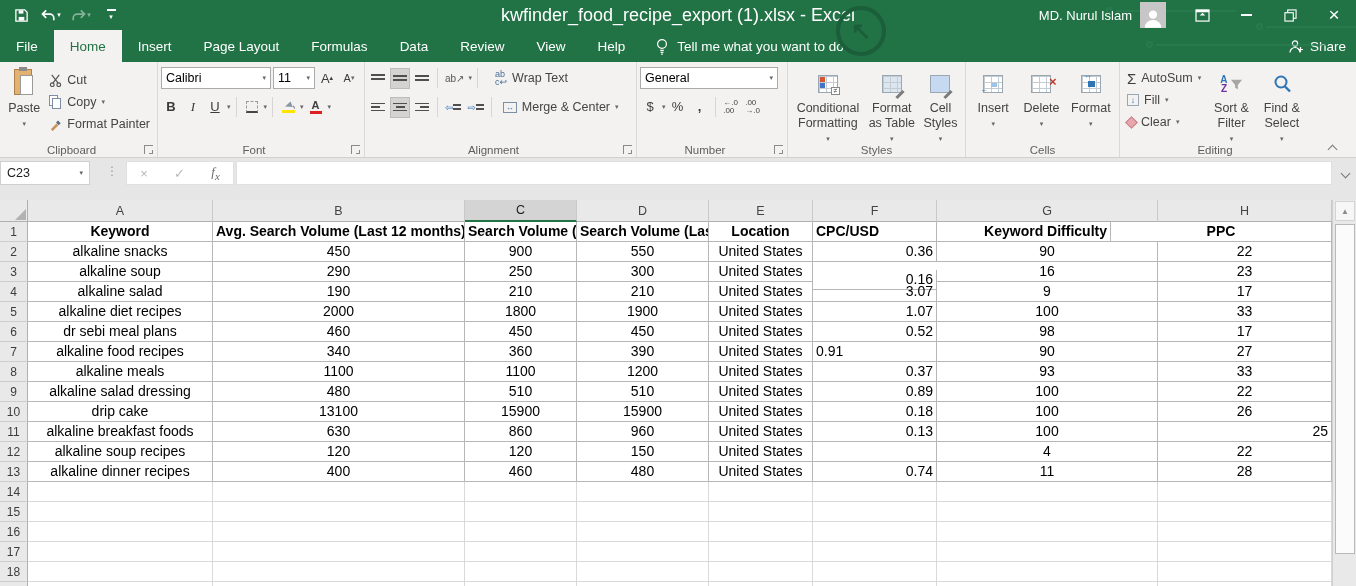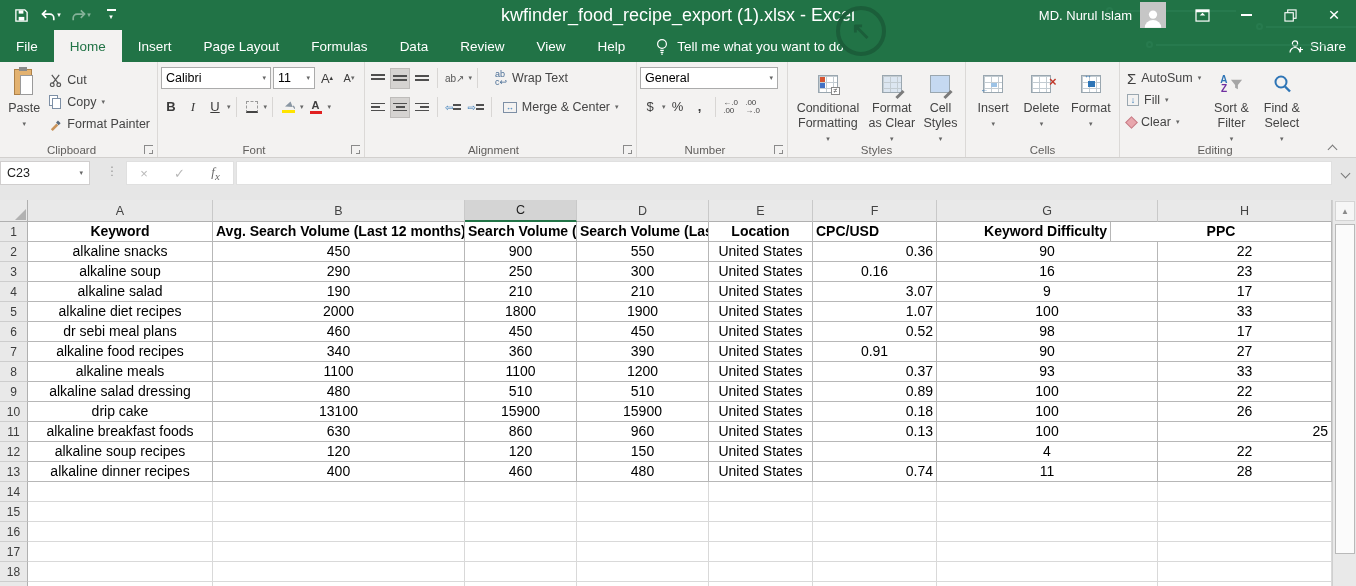"Format as Clear" span { text: Clear -> Table }
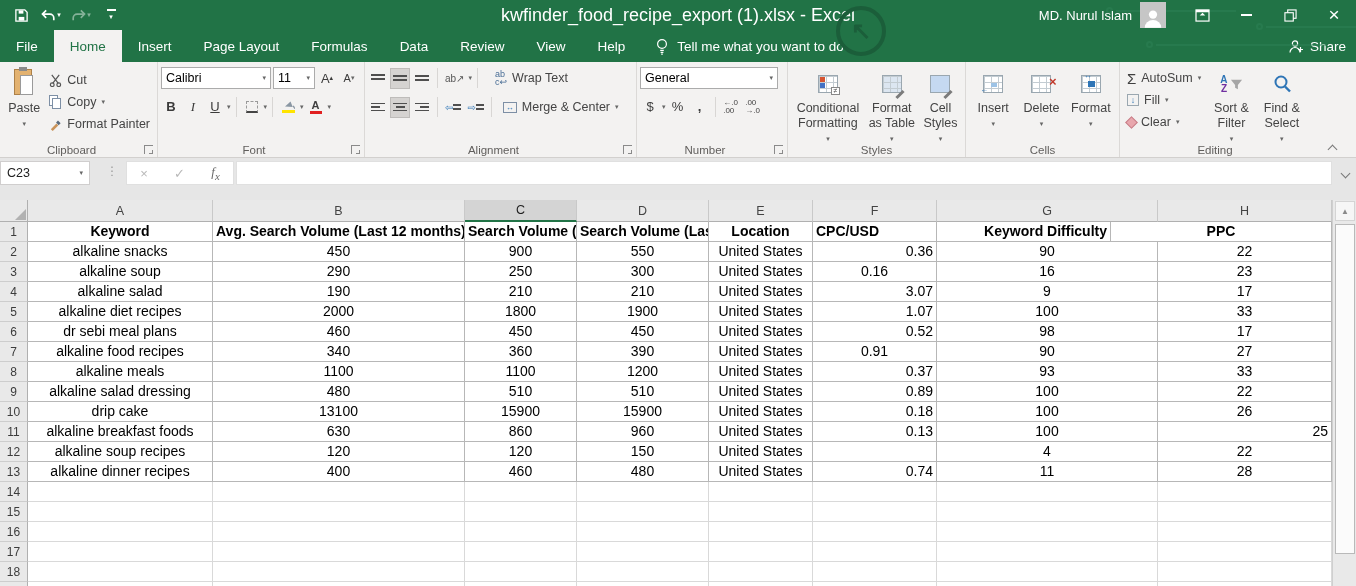"0.16" div.cell { margin-top: none -> 8px; text-align: center -> right }
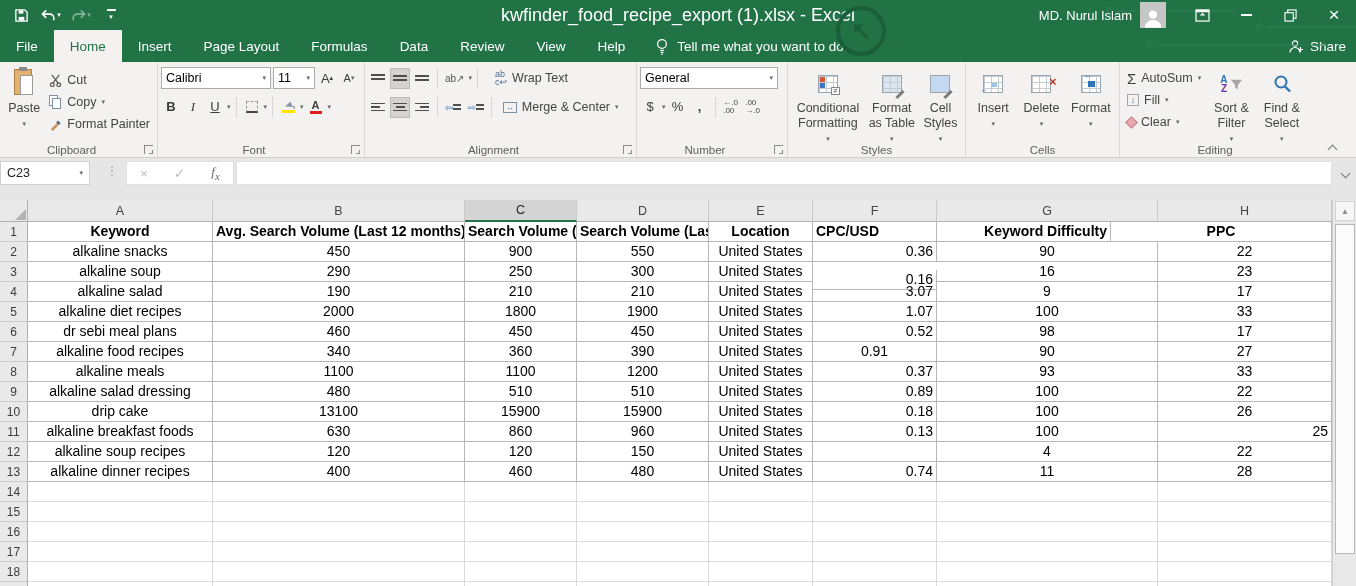"0.91" div.cell { text-align: center -> left }
